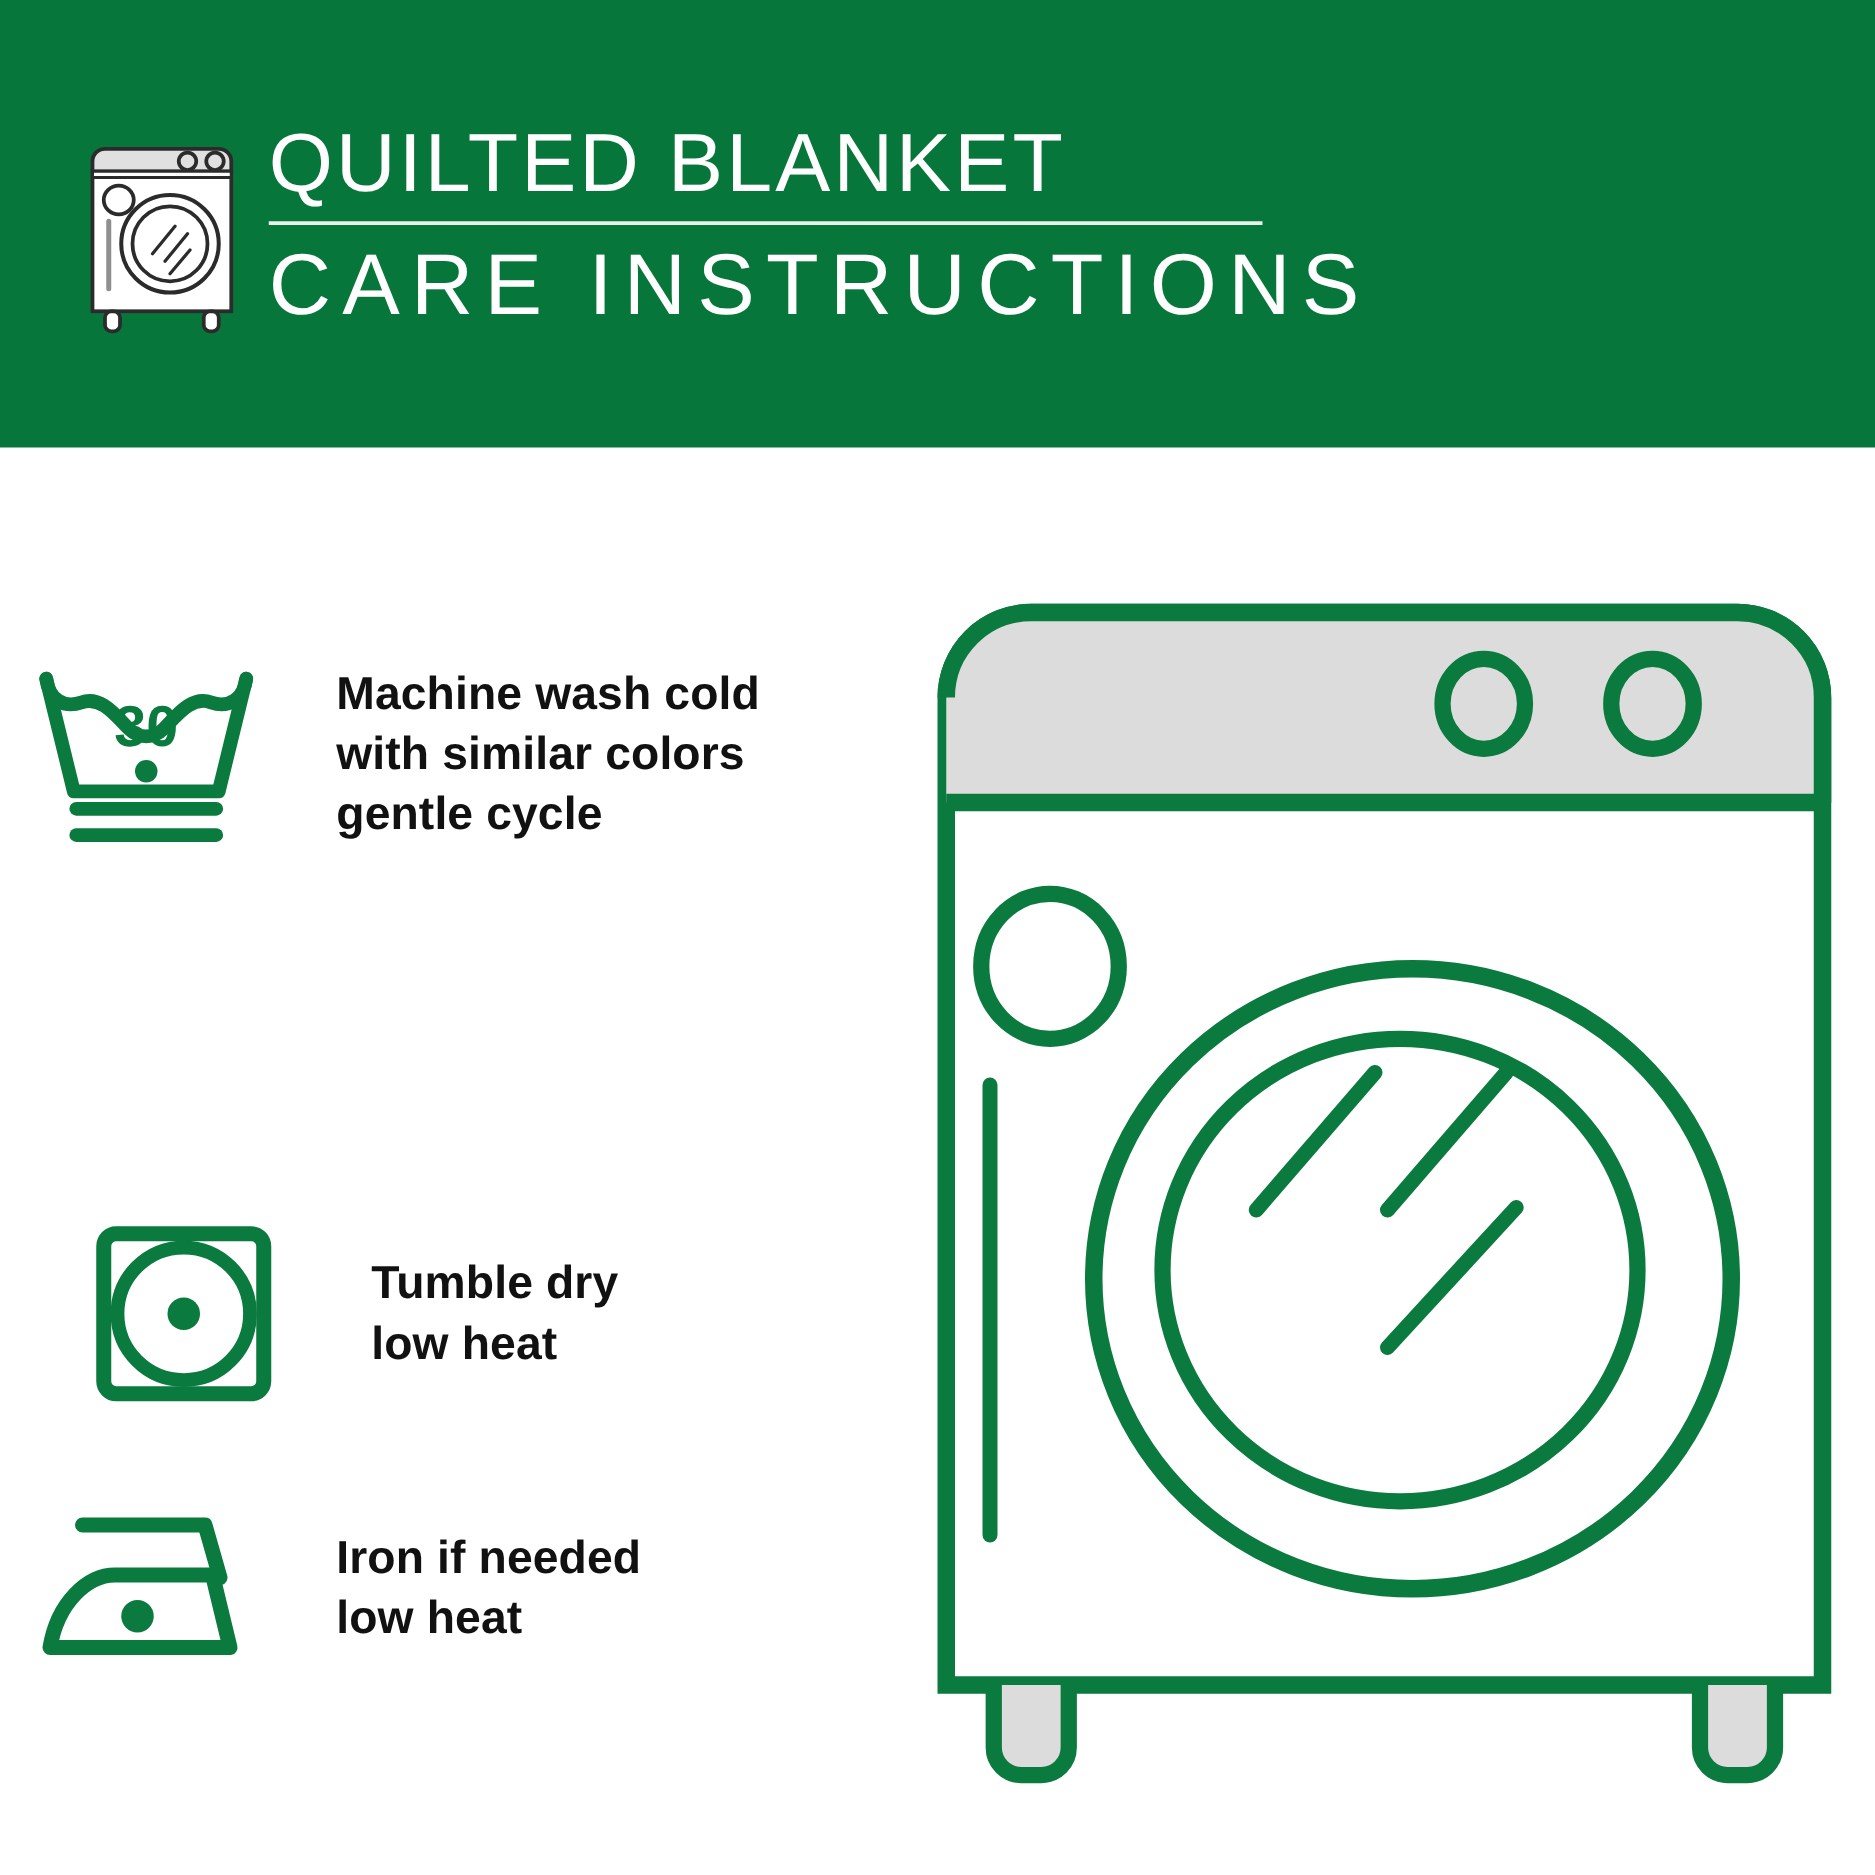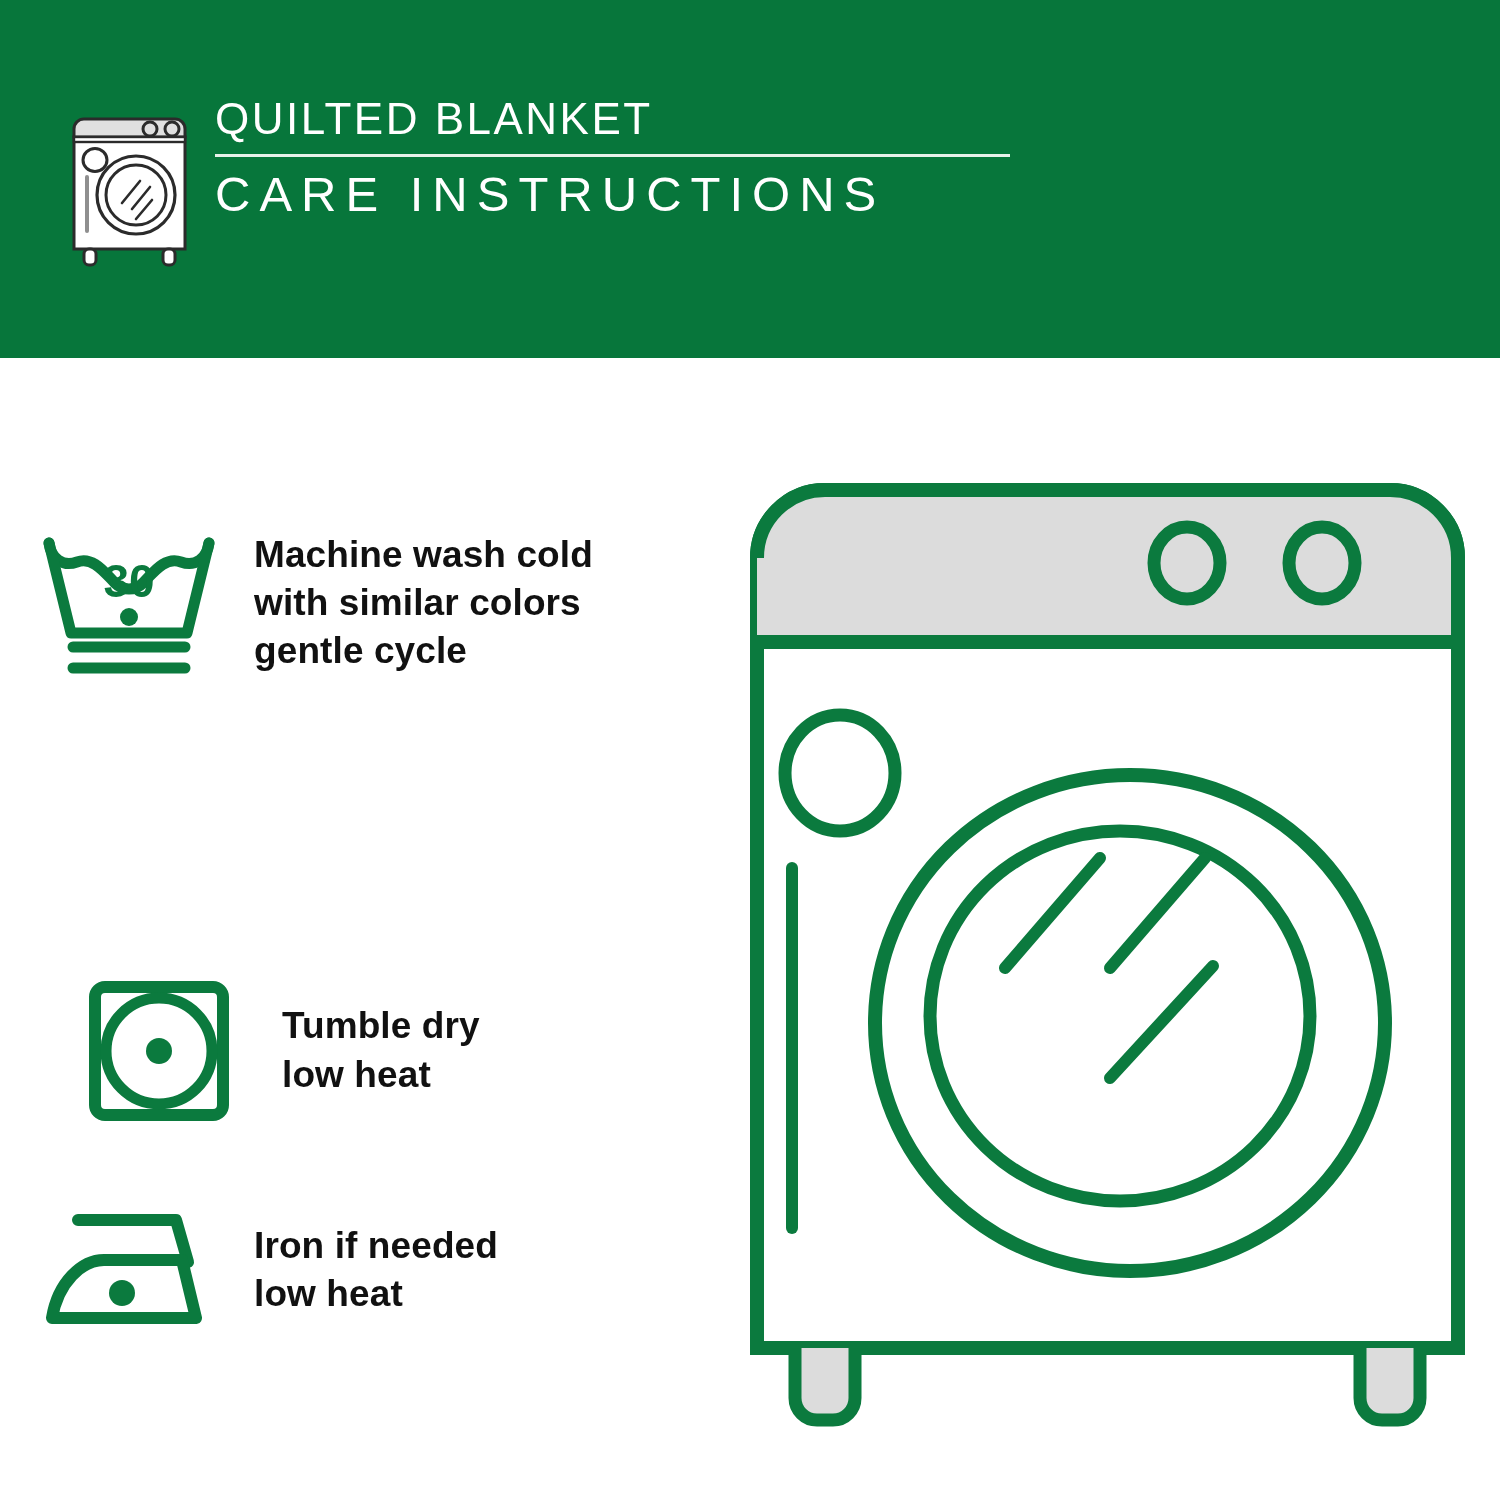"QUILTED BLANKET" .title-main { font-size: 44px -> 66px }
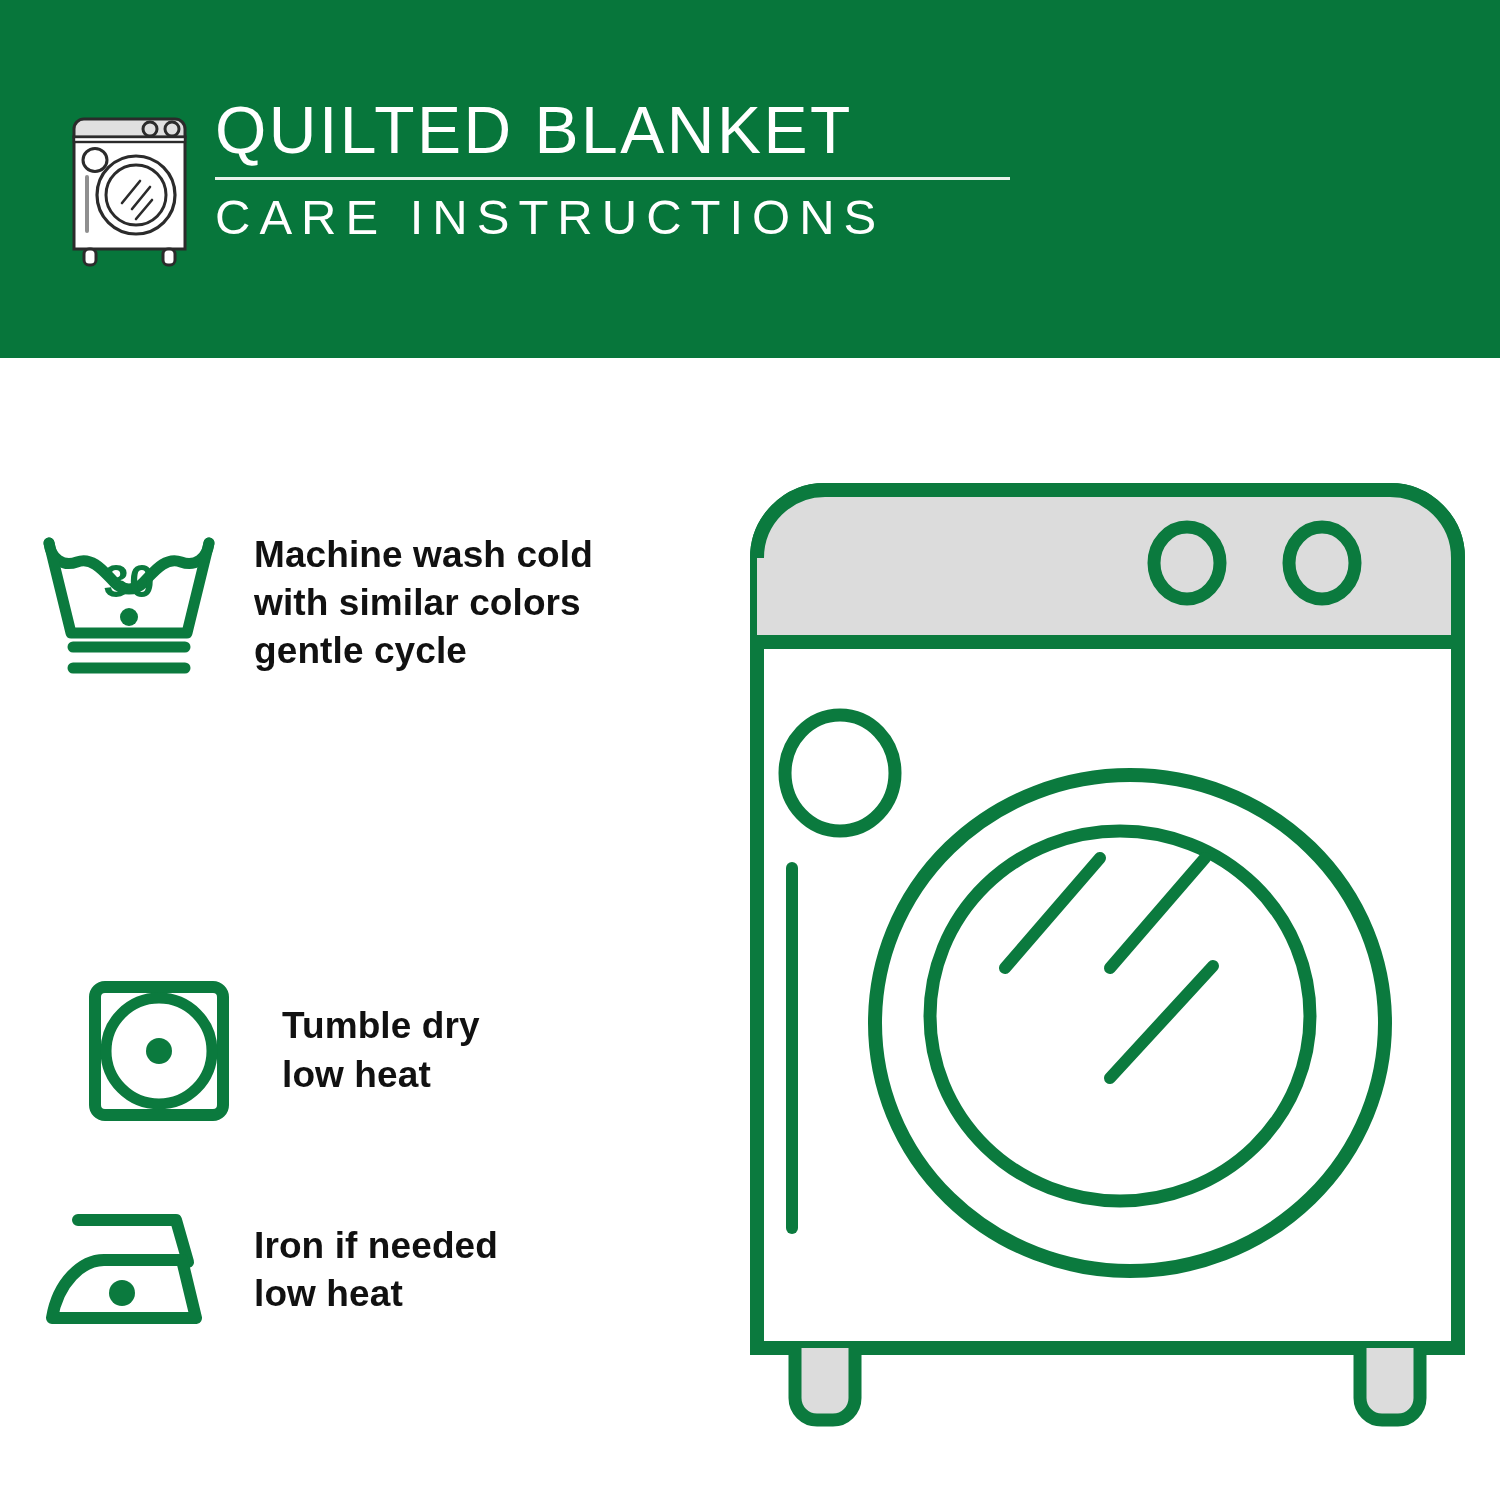"CARE INSTRUCTIONS" .title-sub { font-size: 49px -> 69px }
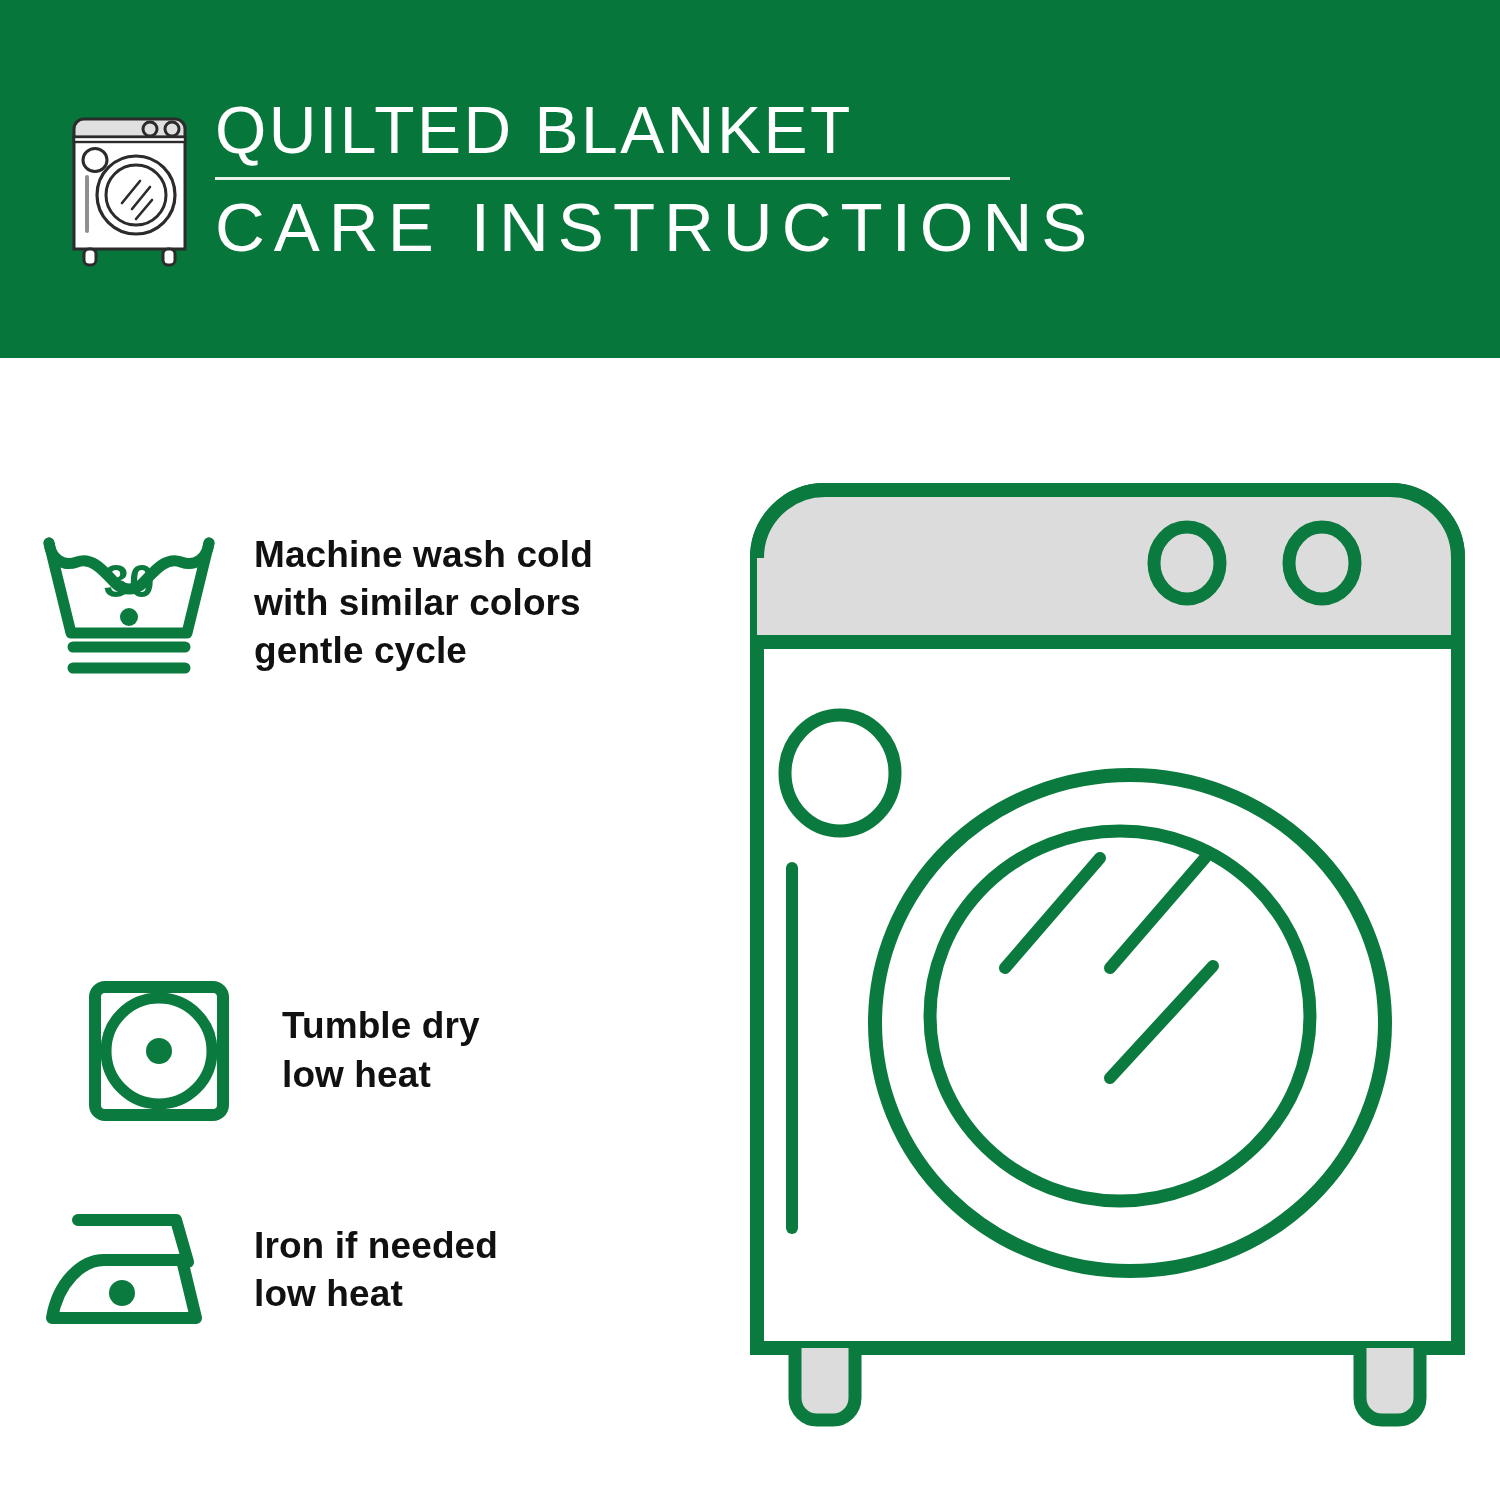"30" .care-row { gap: none -> 27px; left: 16px -> 4px }
